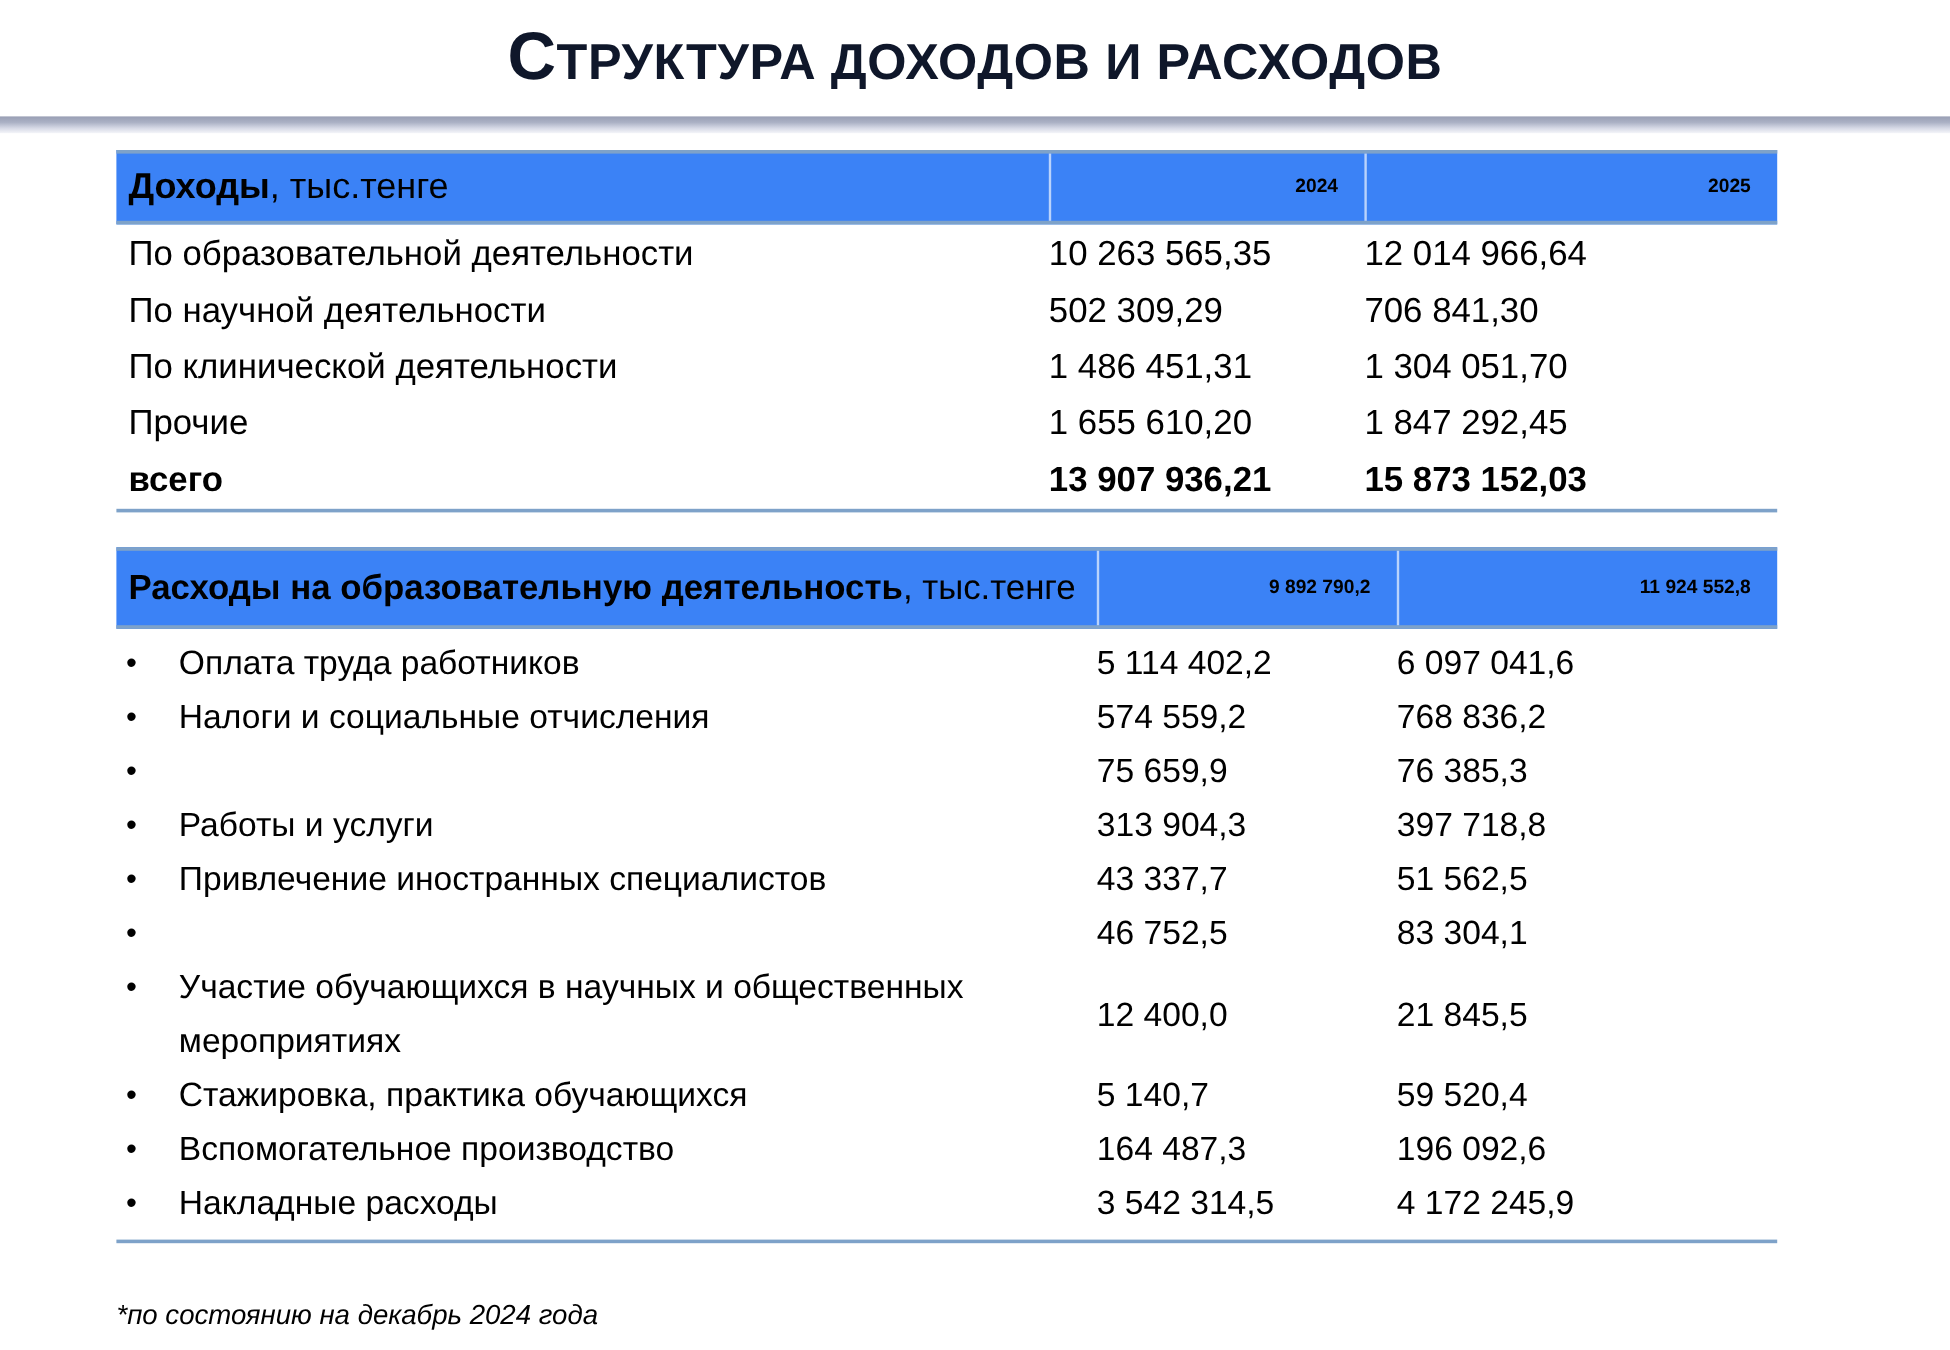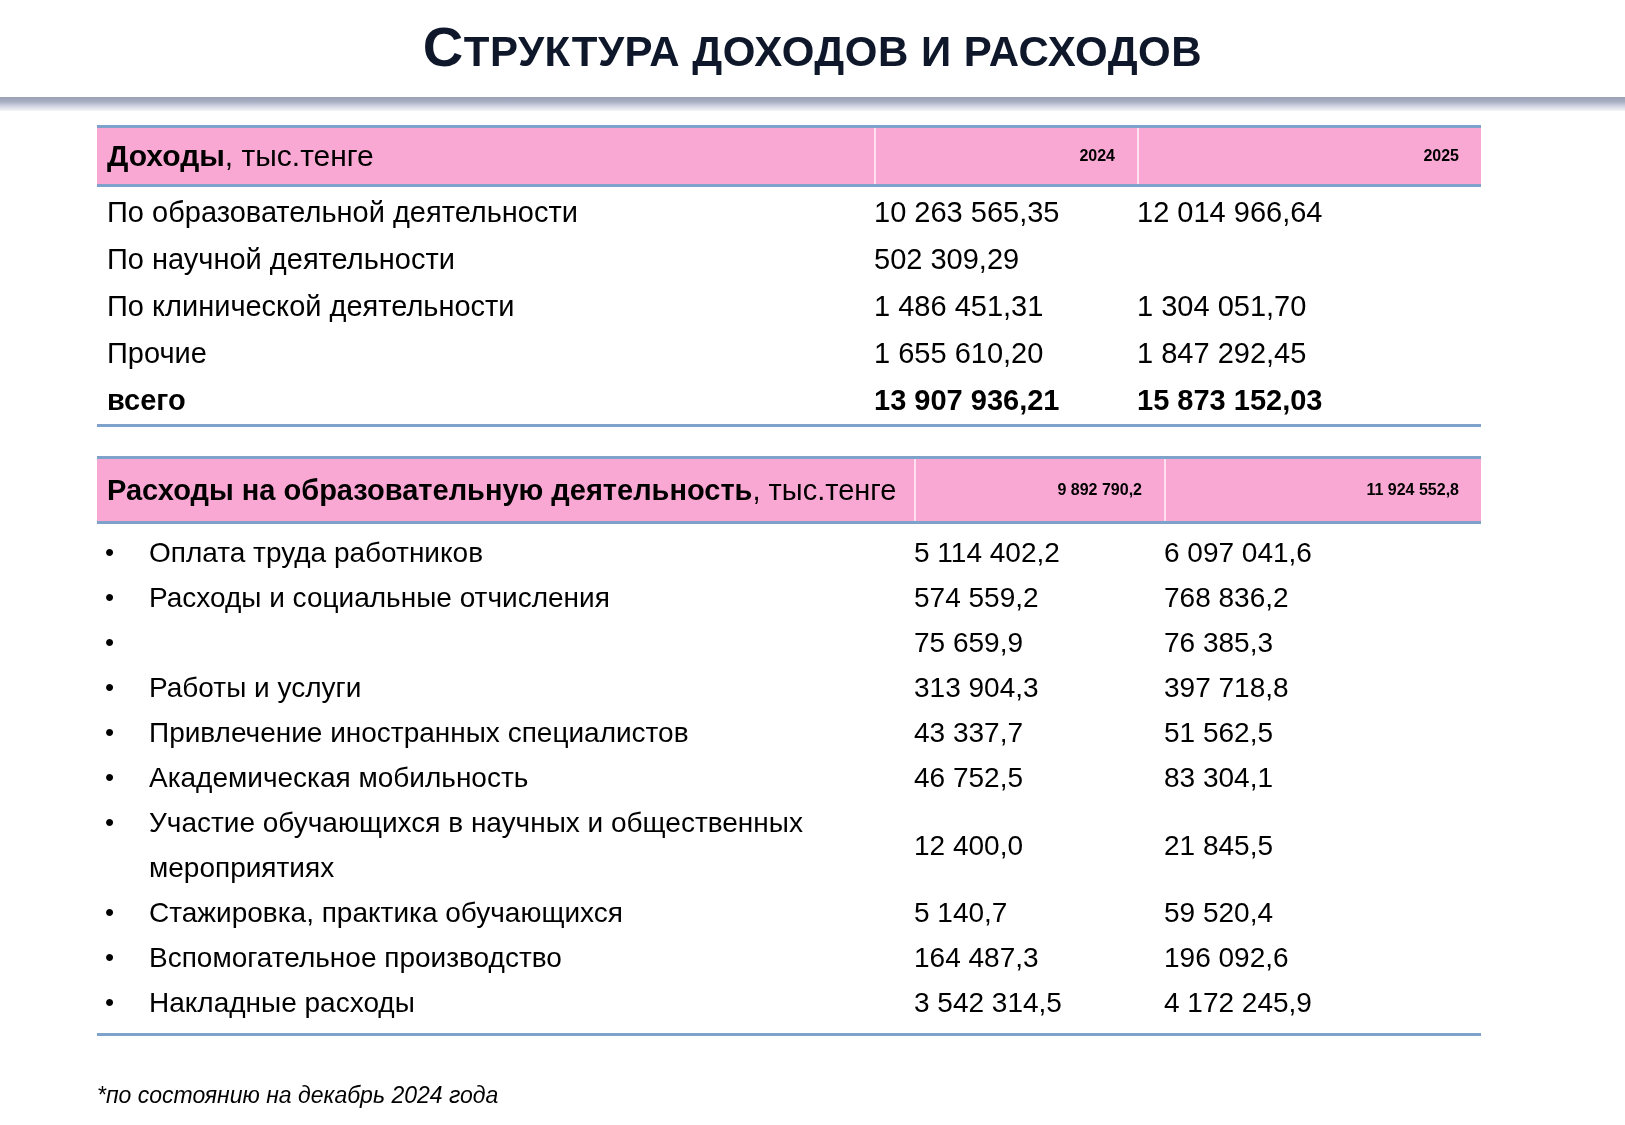"Доходы, тыс.тенге" .tbl-header { background: #f9a8d4 -> #3b82f6 }
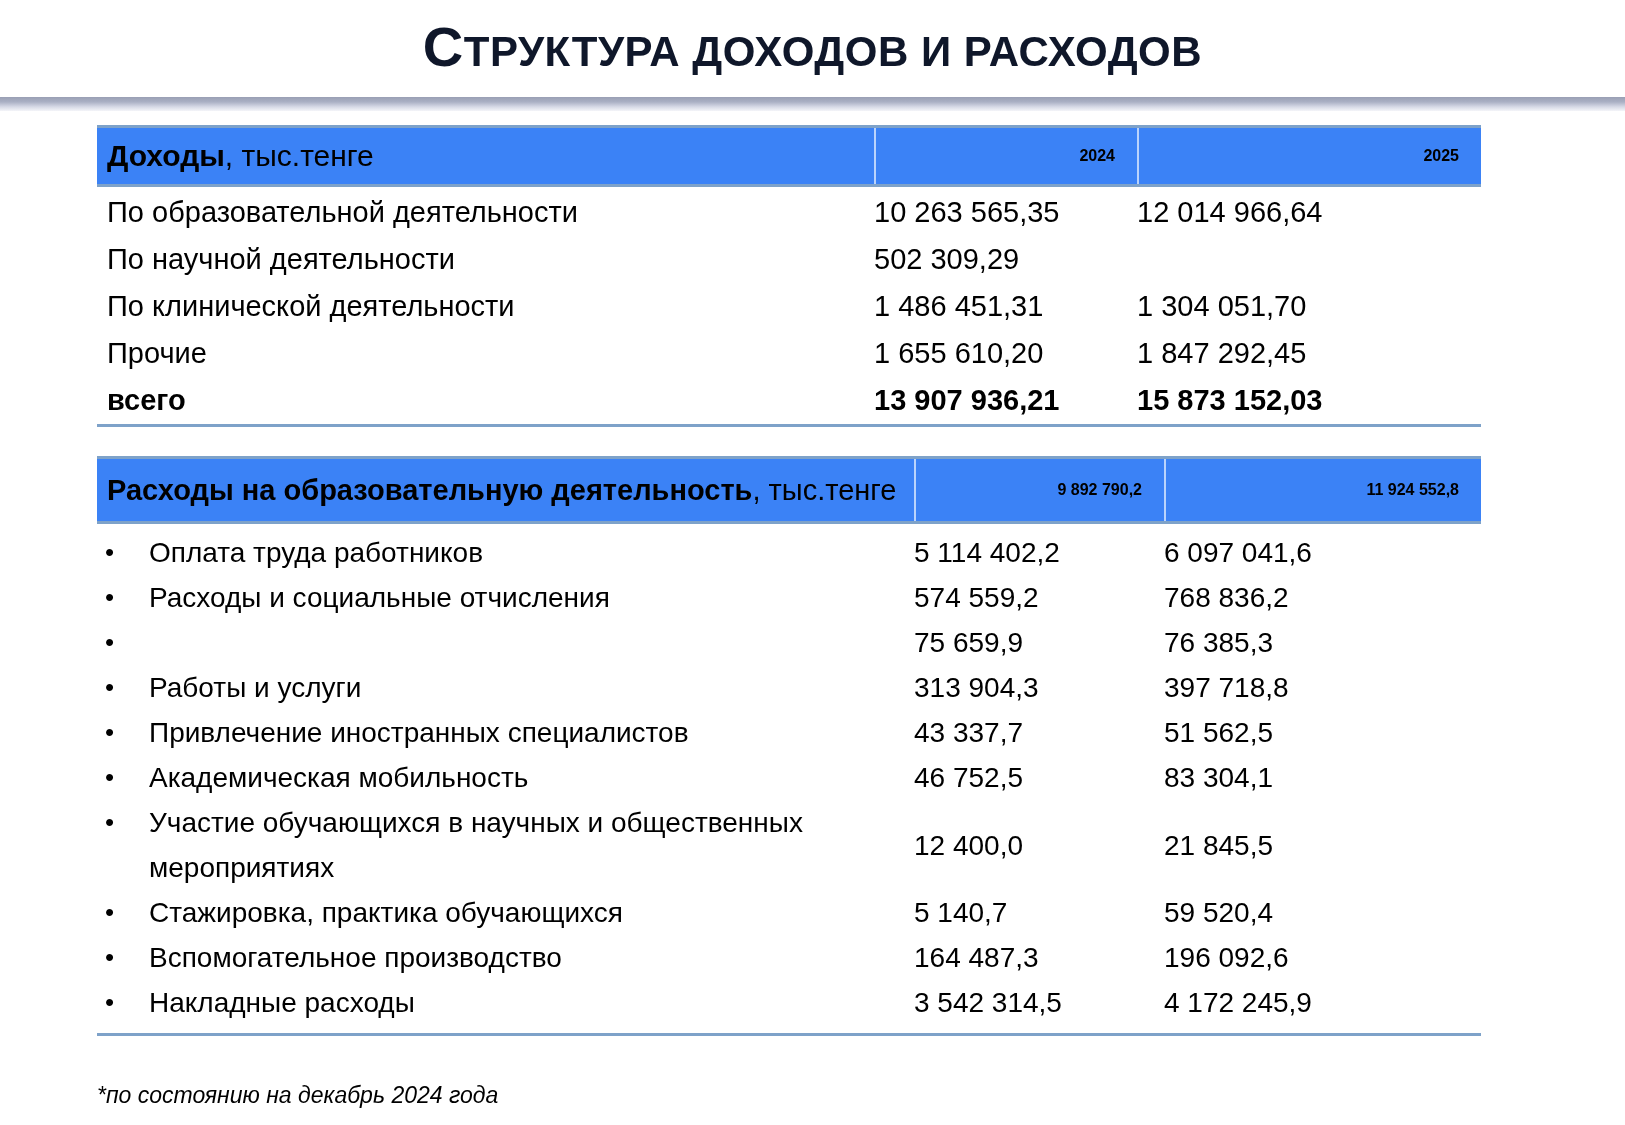"706 841,30" div.num { html: none -> <div>706 841,30</div> }
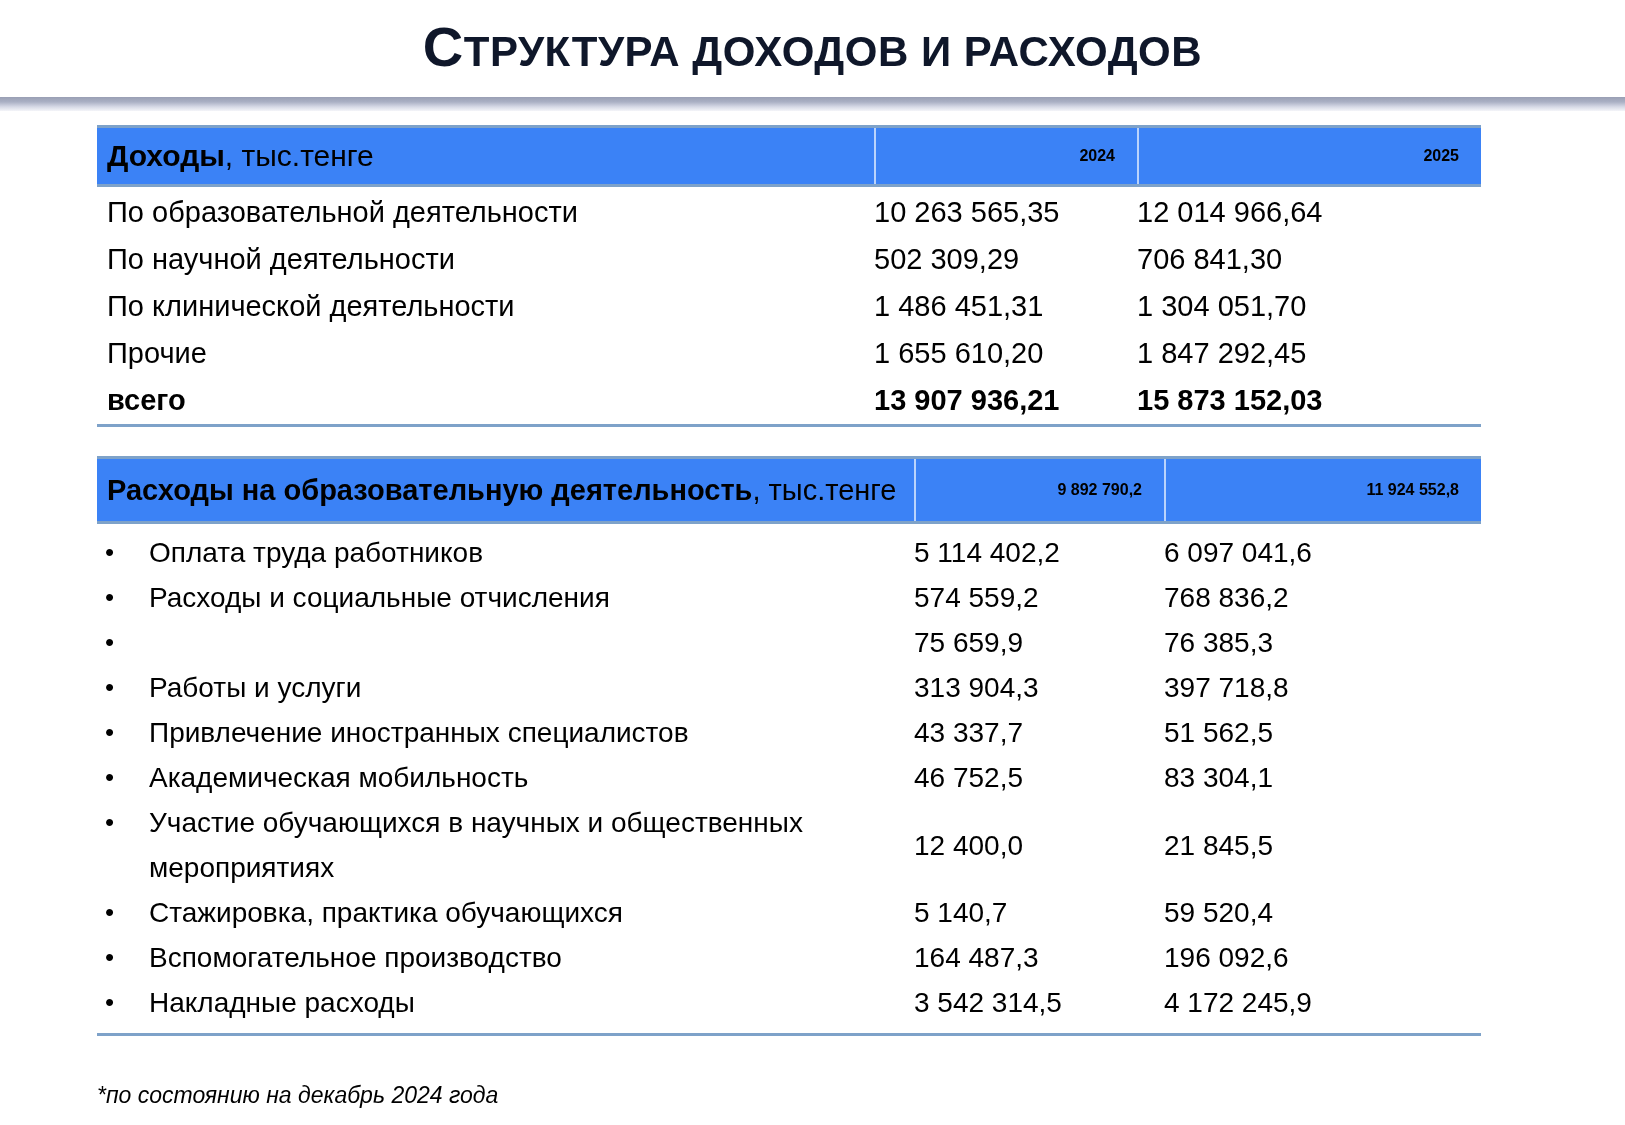"Расходы и социальные отчисления" span.lbl-text { text: Расходы -> Налоги }
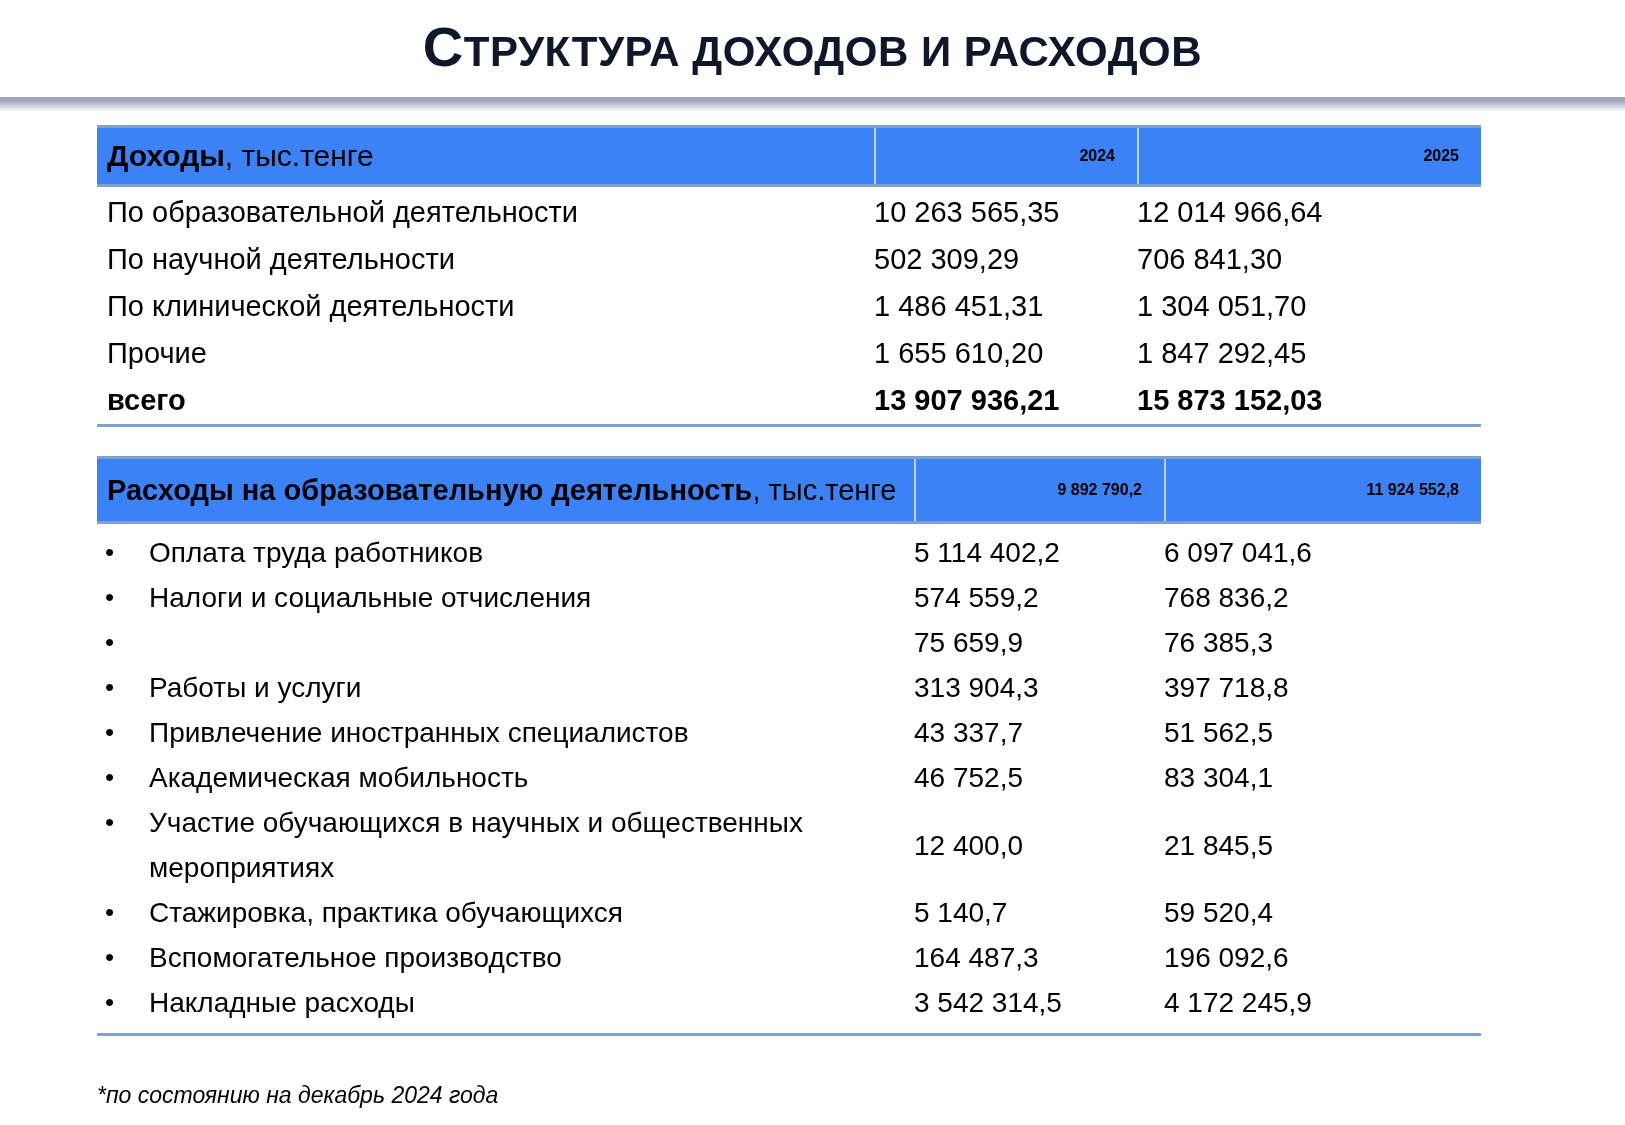"Академическая мобильность" span.lbl-text { html: <span>Академическая мобильность</span> -> none }
